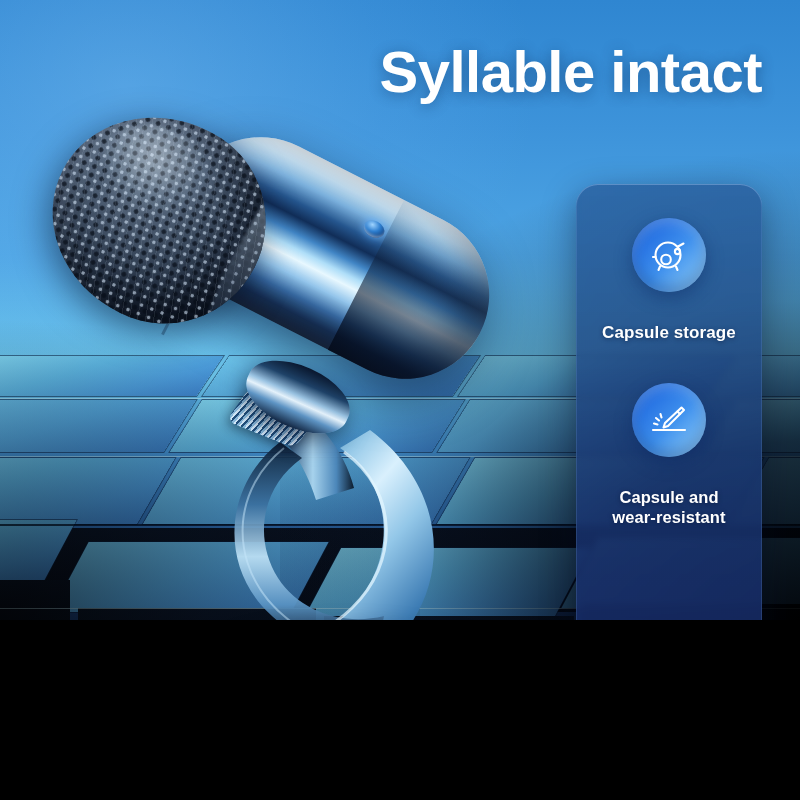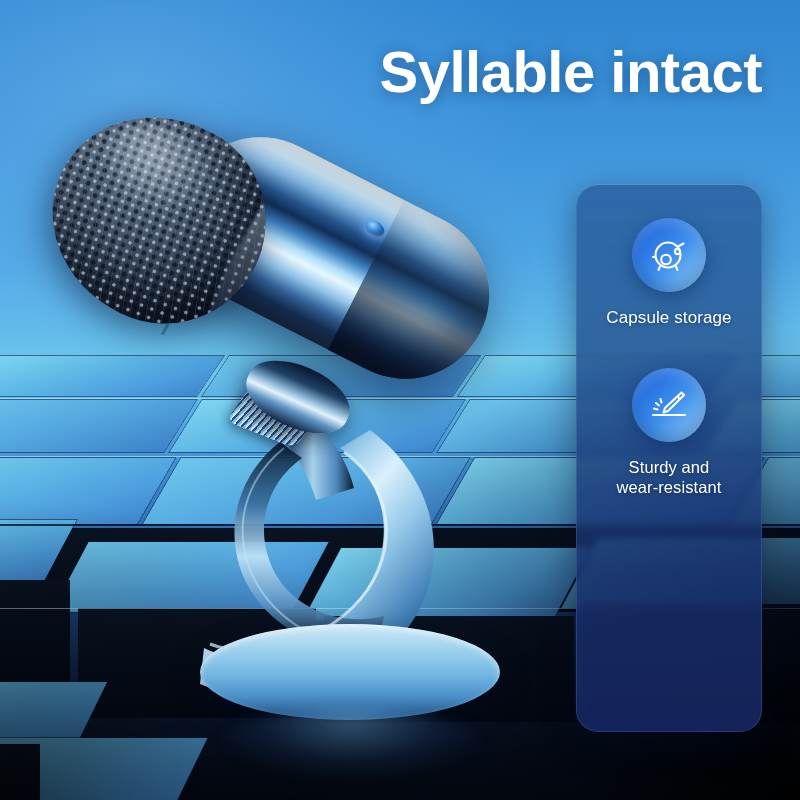"Syllable intact" .stage { height: 800px -> 620px }
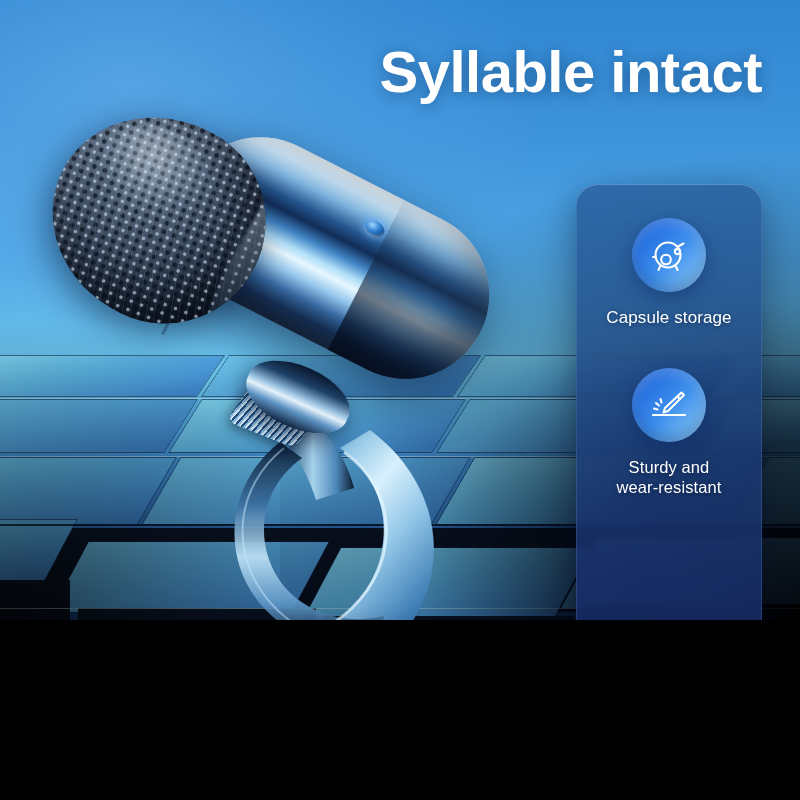"Capsule storage" .f-label { font-weight: 400 -> 700; margin-top: 16px -> 31px }
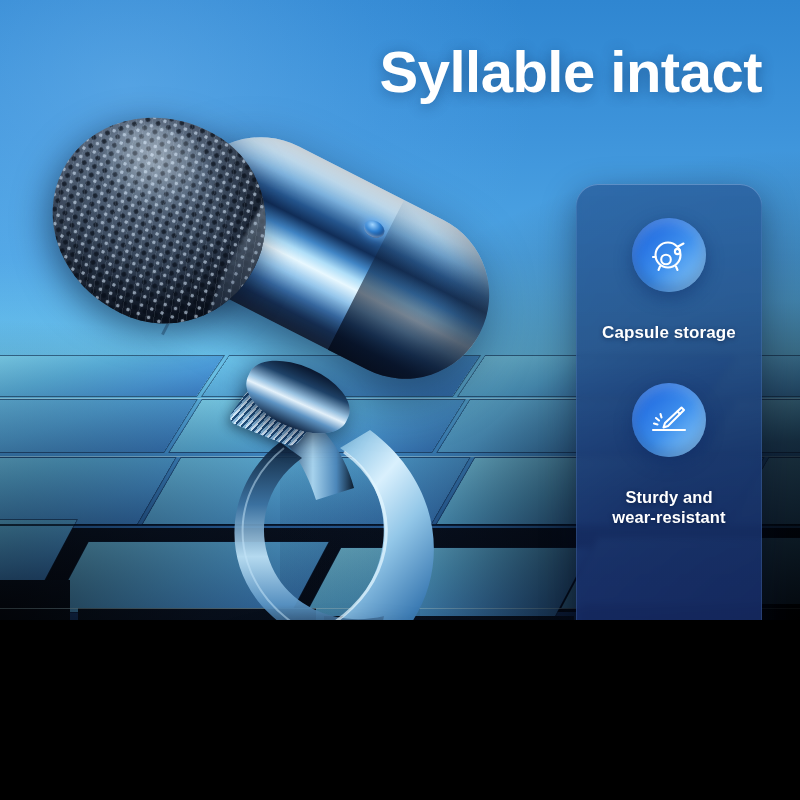"Sturdy and" span { text: Sturdy -> Capsule }
